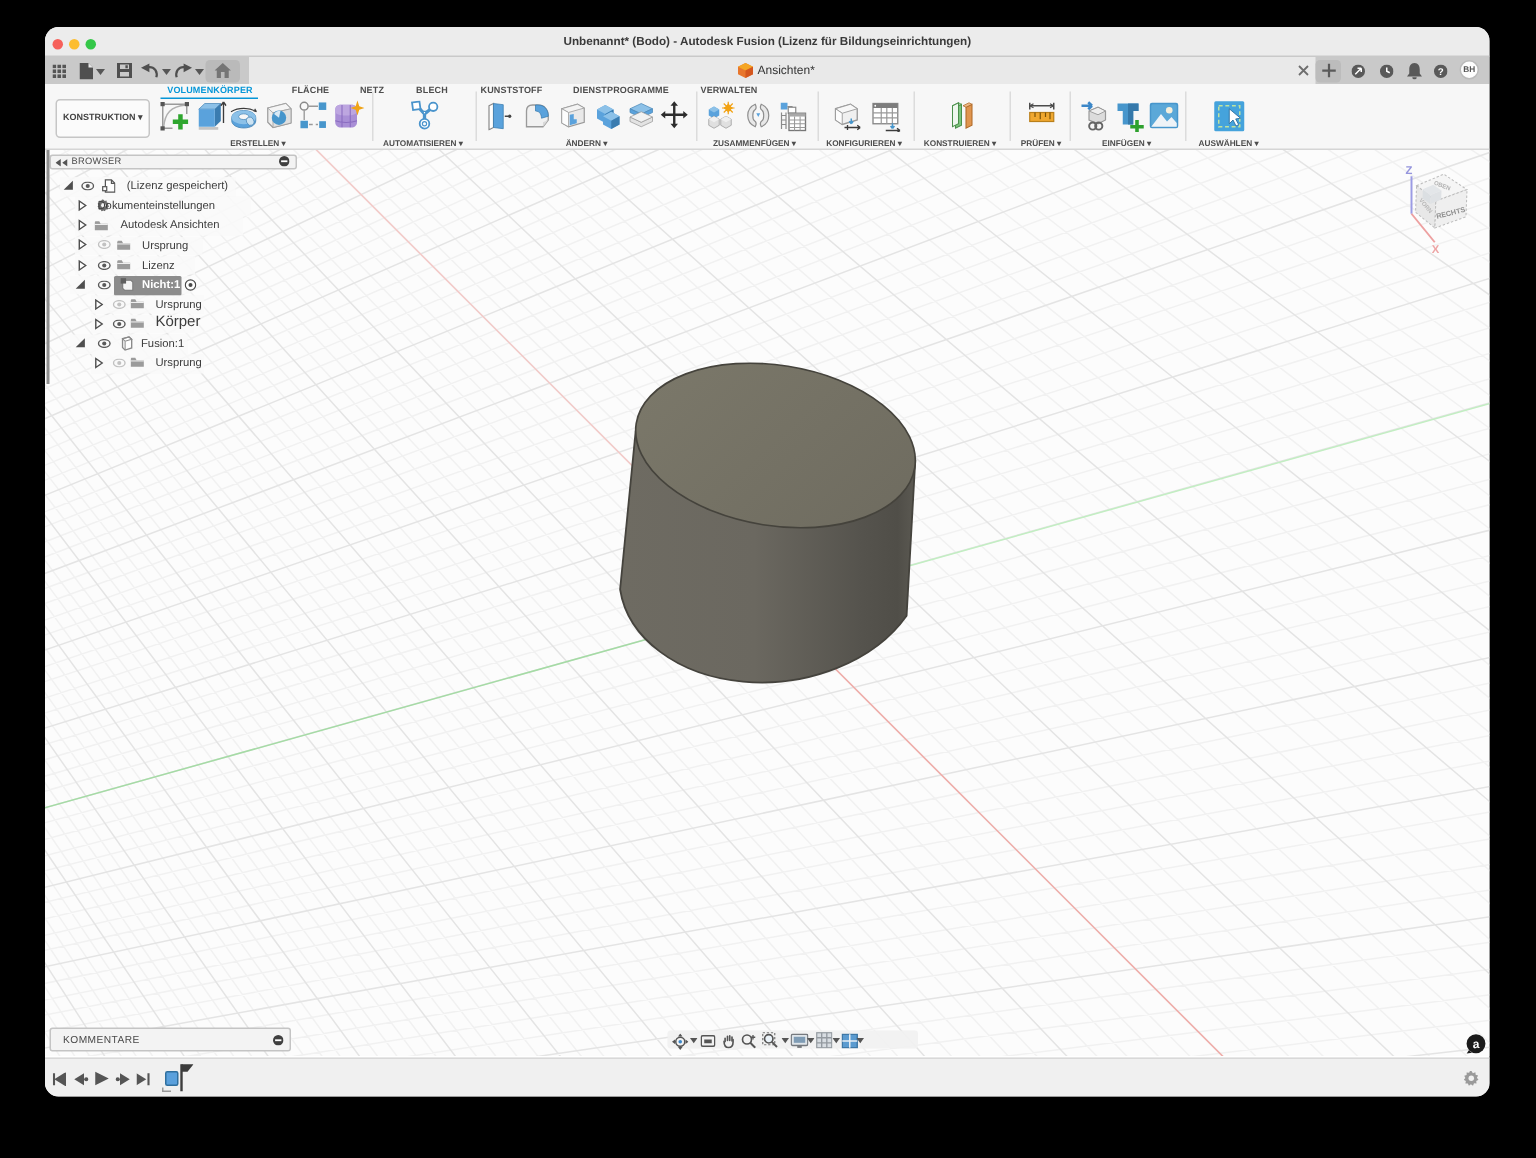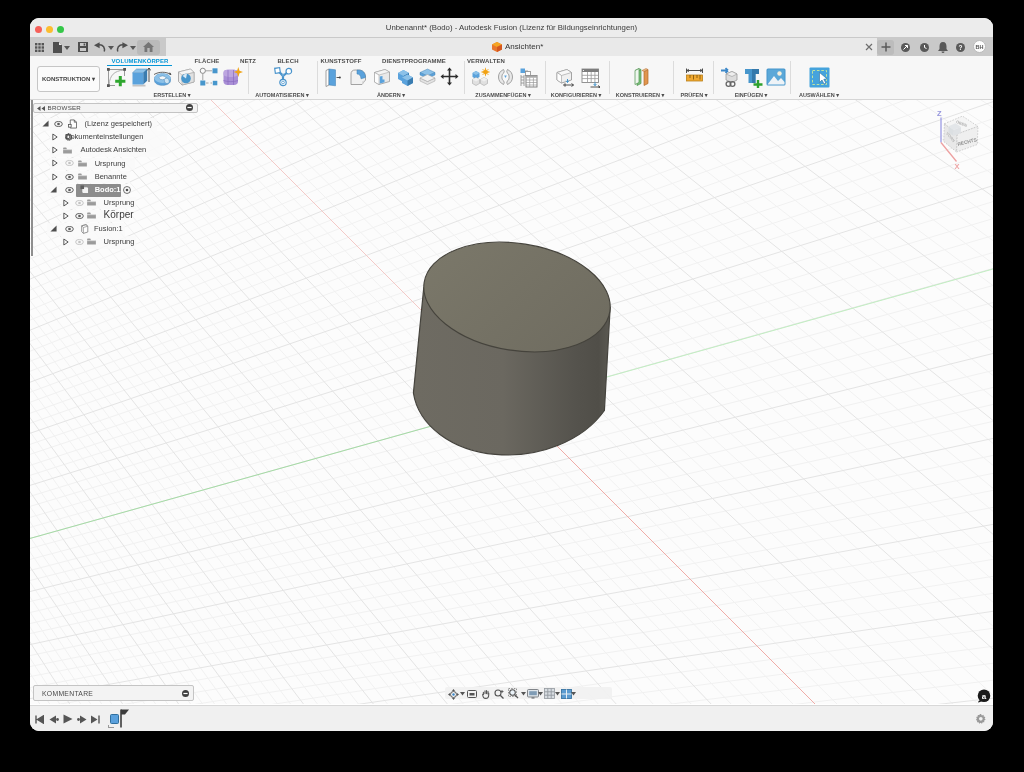"Unbenannt* (Bodo) - Autodesk Fusion" .title { font-weight: normal -> bold }
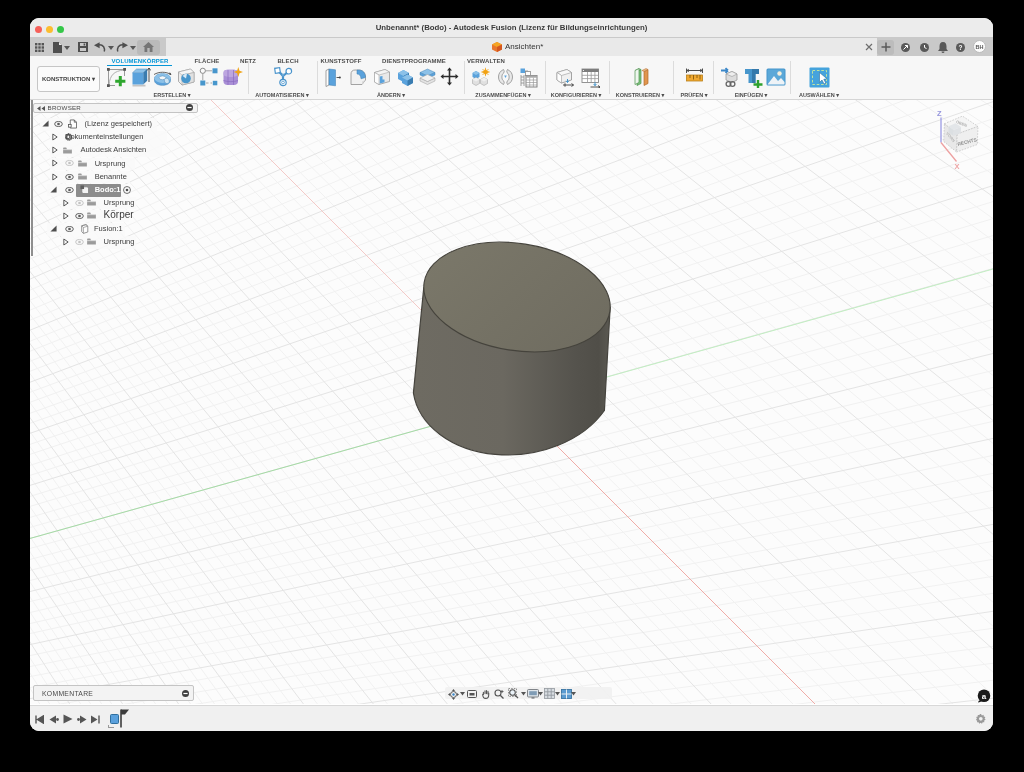"Benannte" div.abs { text: Benannte -> Lizenz }
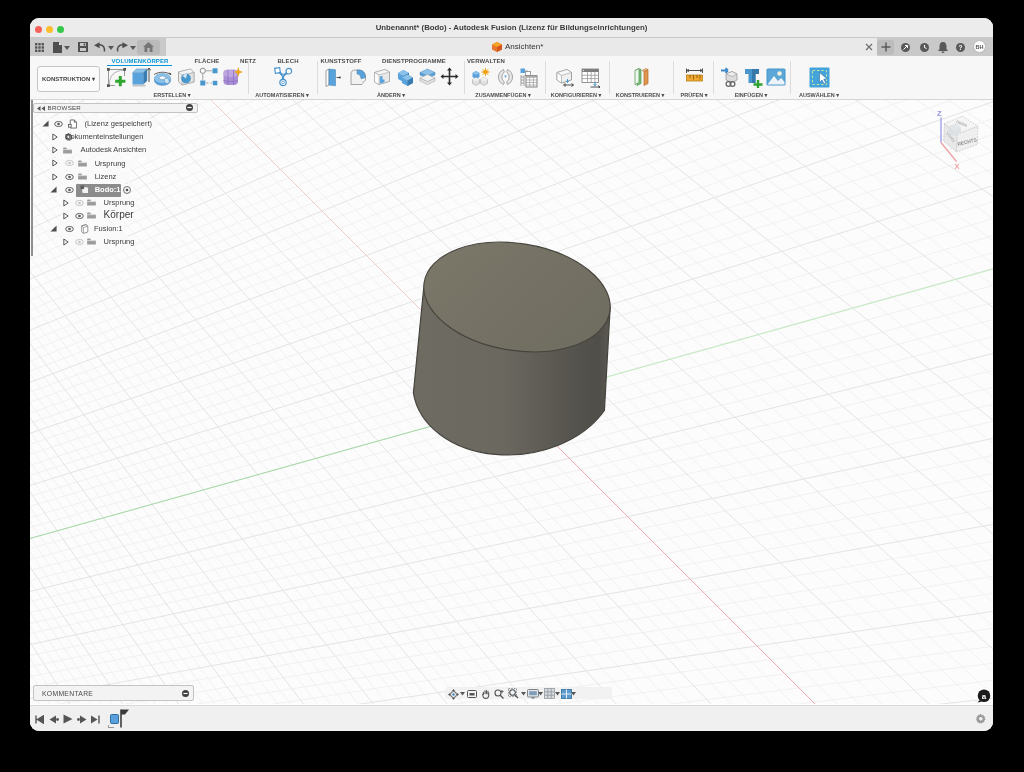"Bodo:1" div.abs { text: Bodo:1 -> Nicht:1 }
